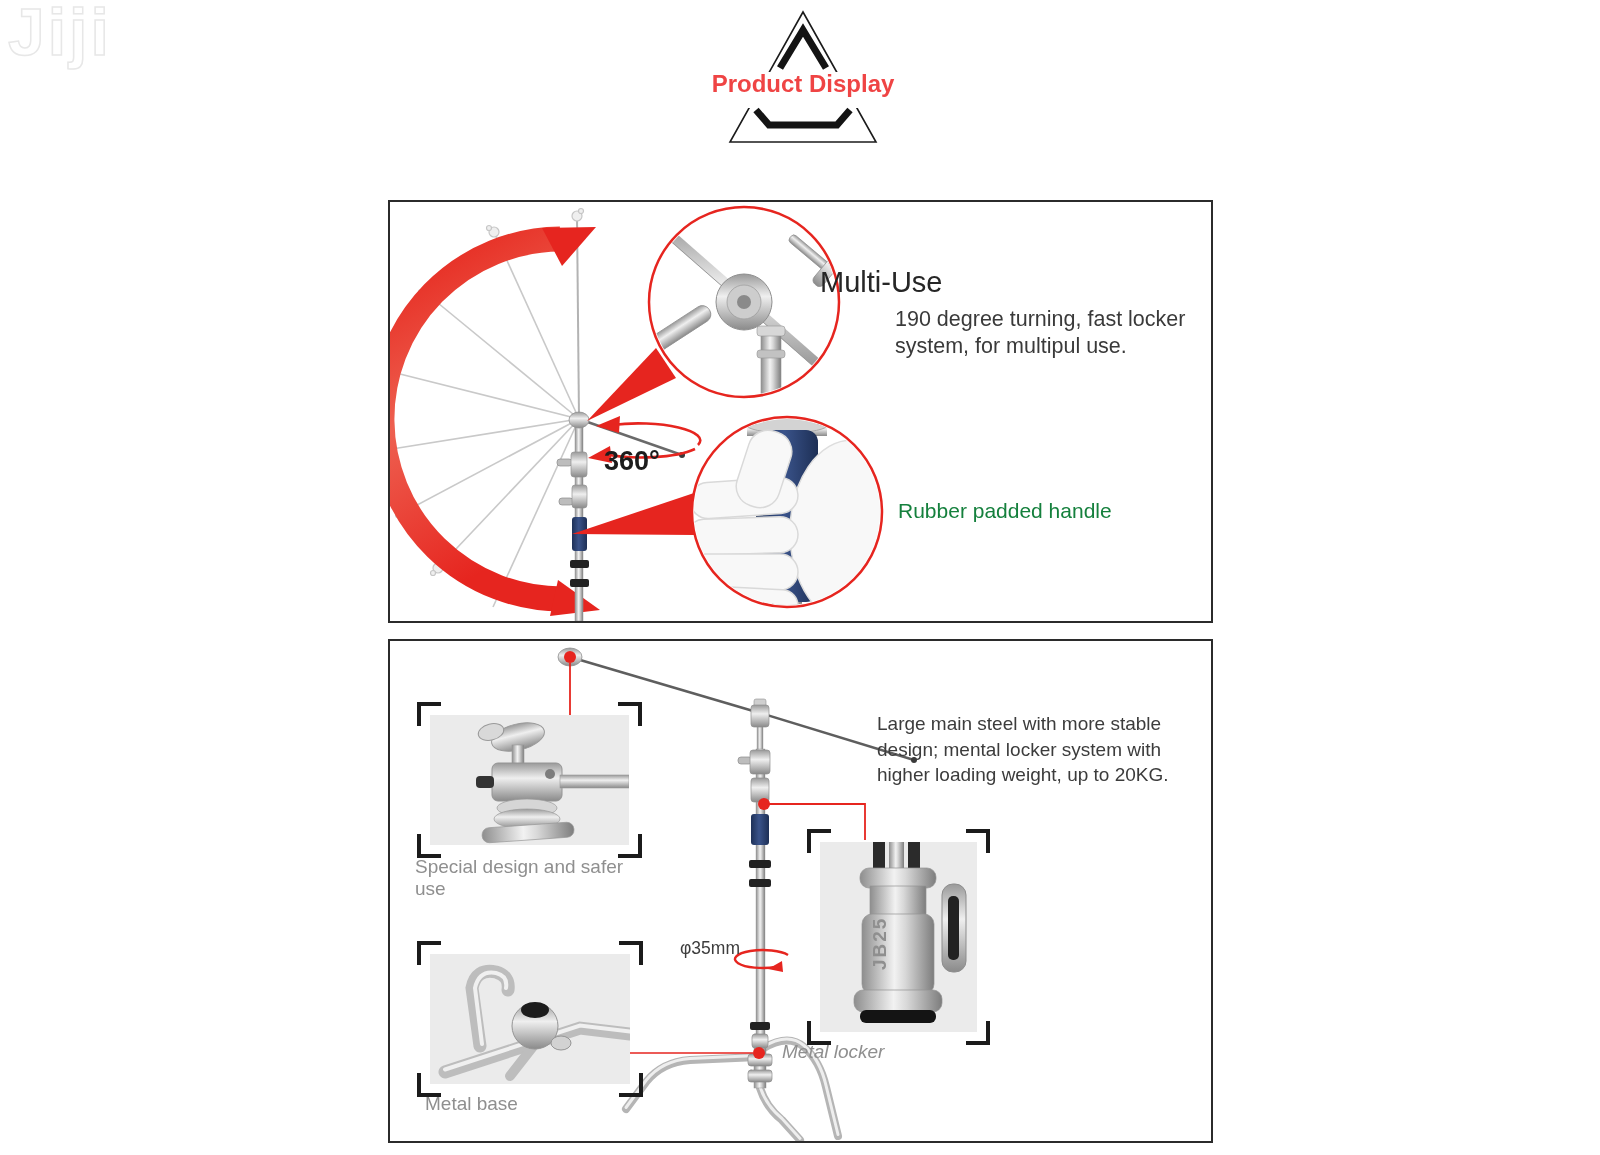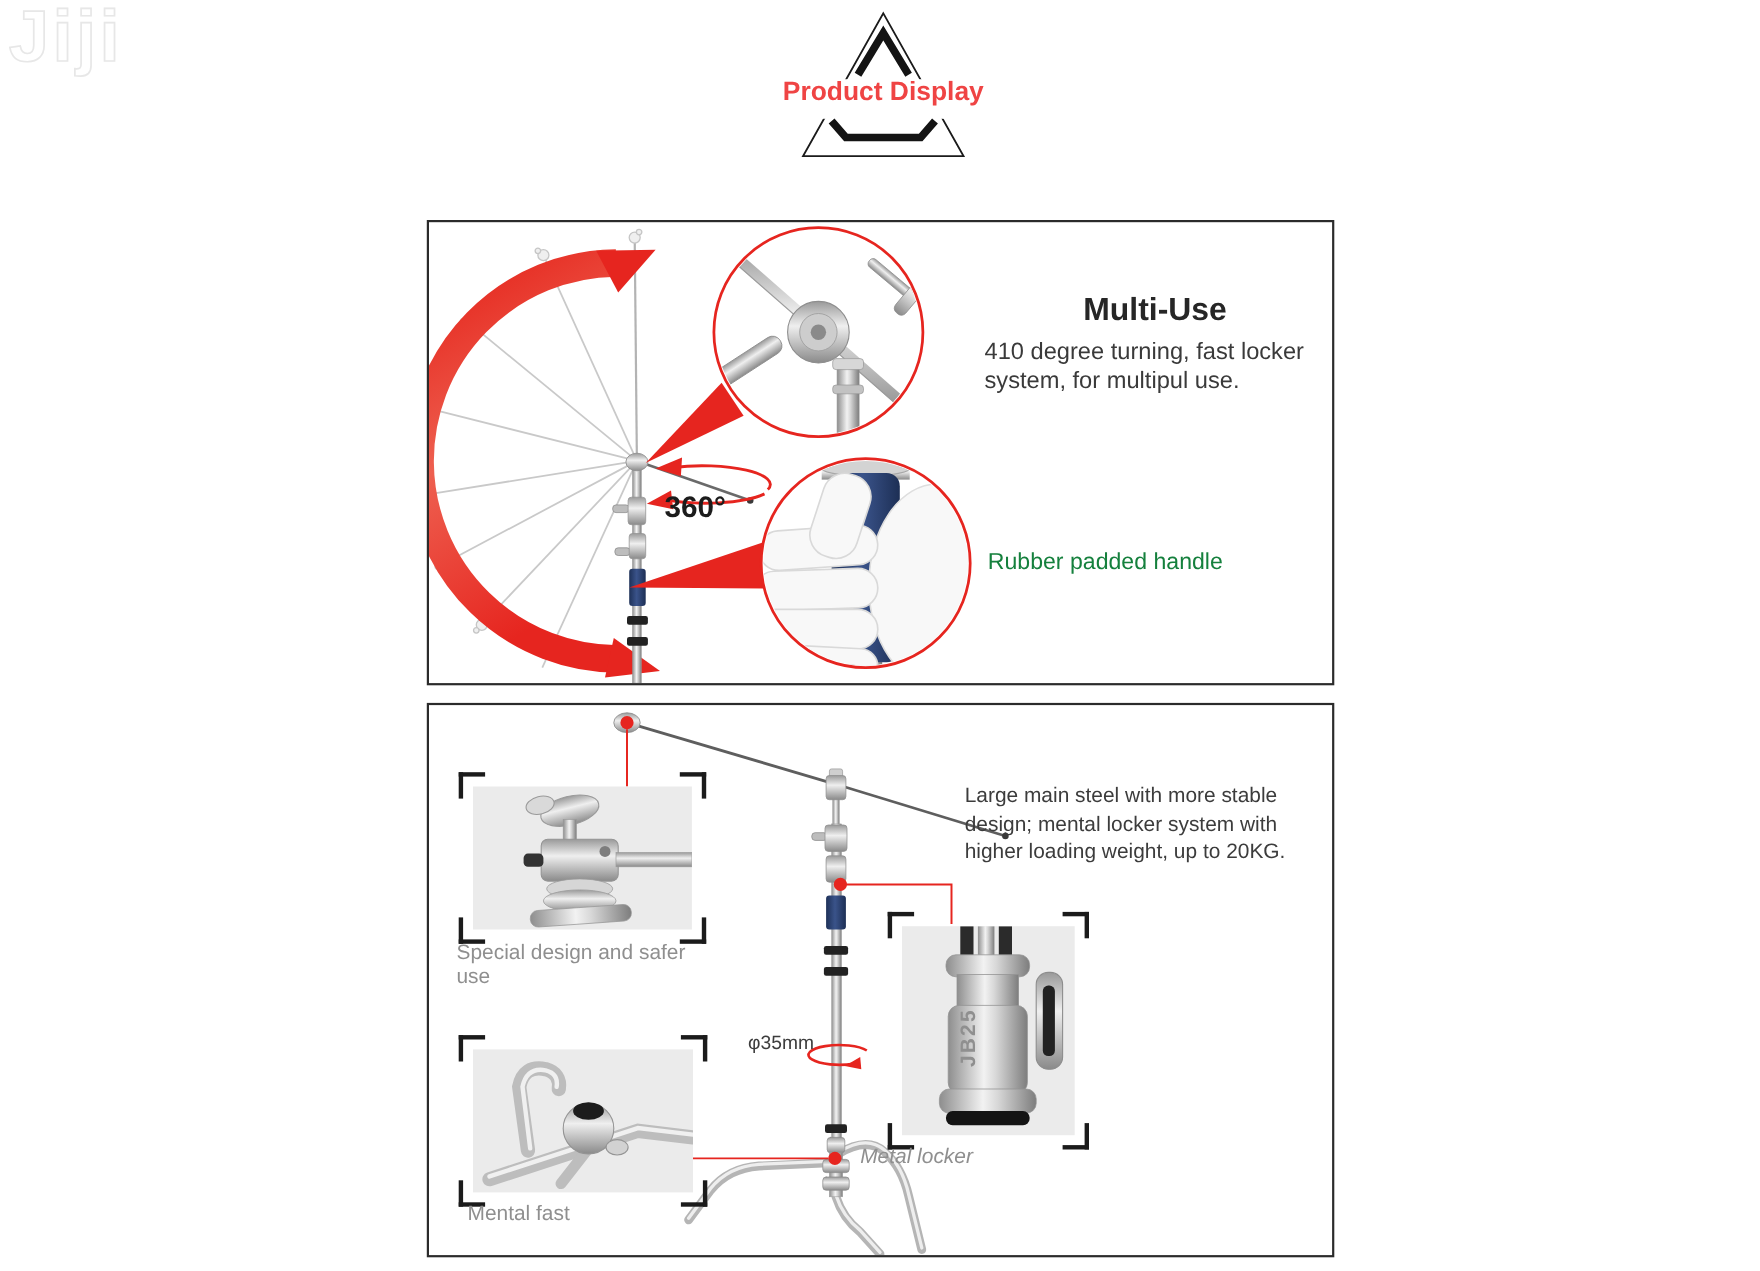"Multi-Use" #p1-heading { font-weight: 700 -> 400; text-align: center -> none }
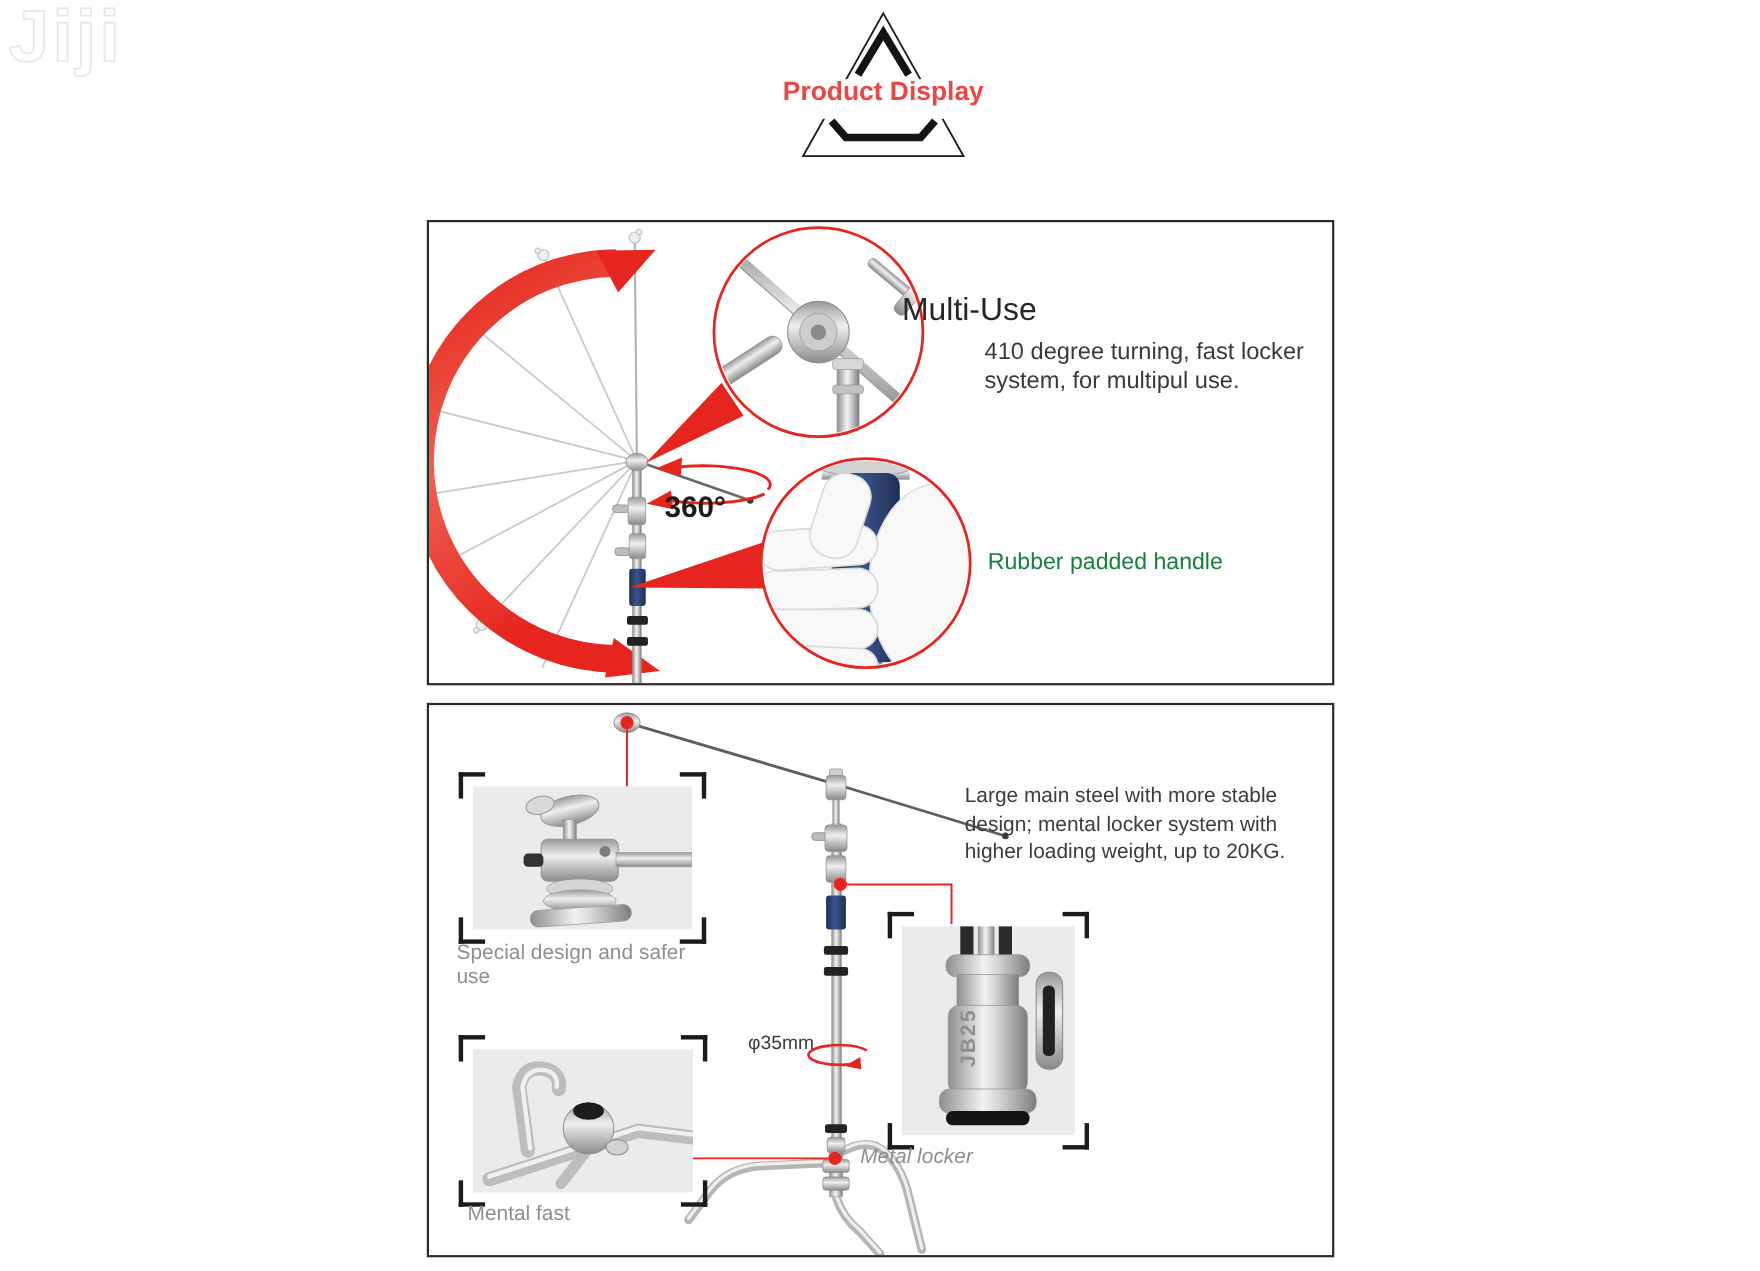"410 degree turning, fast locker" div { text: 410 -> 190 }
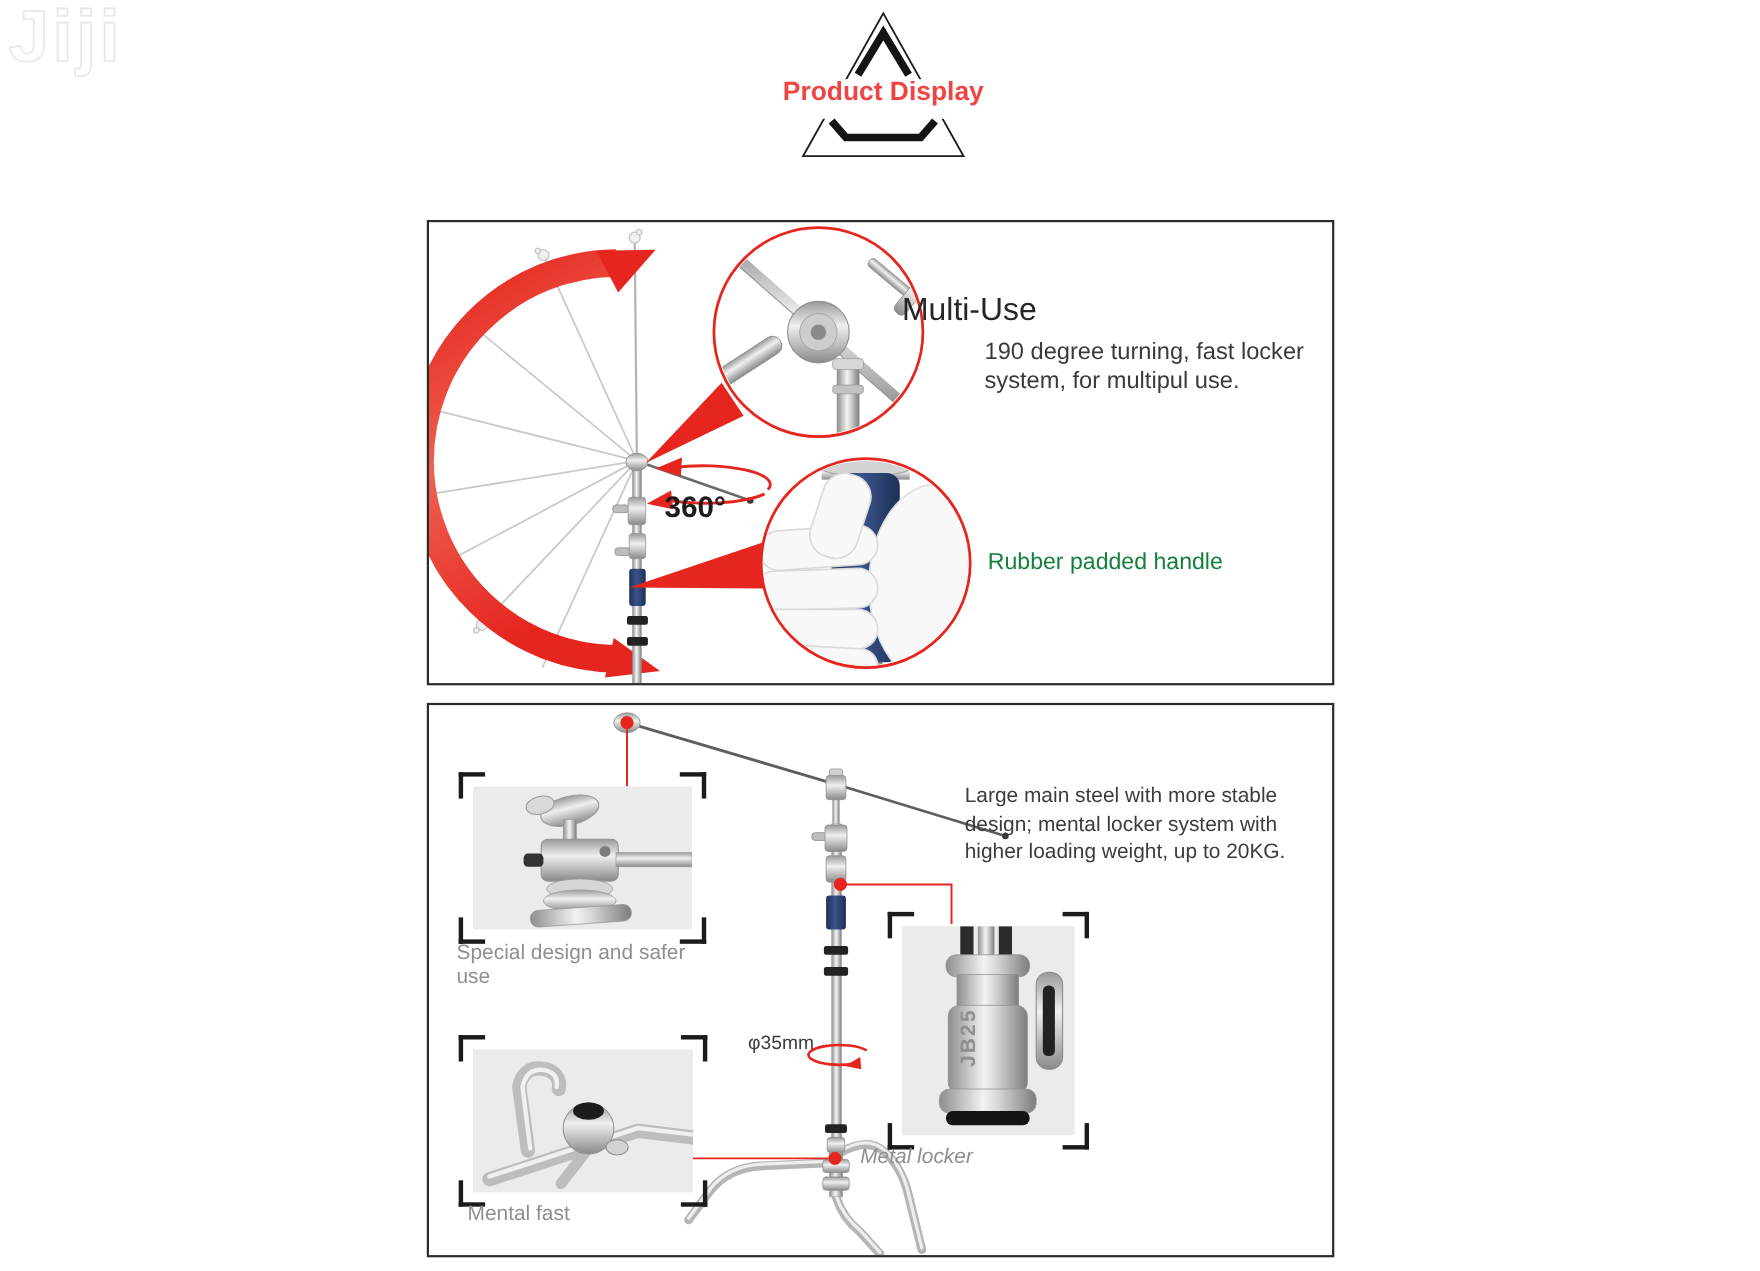"Mental fast" div.abs { text: Mental fast -> Metal base }
